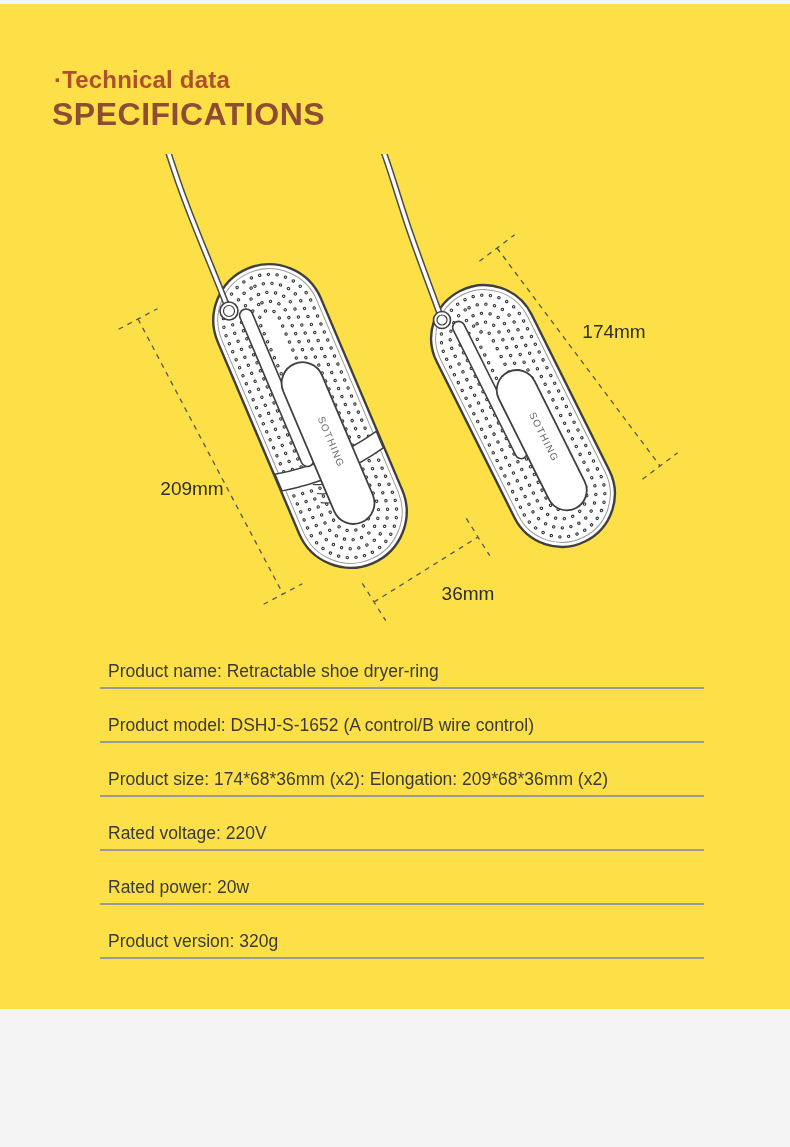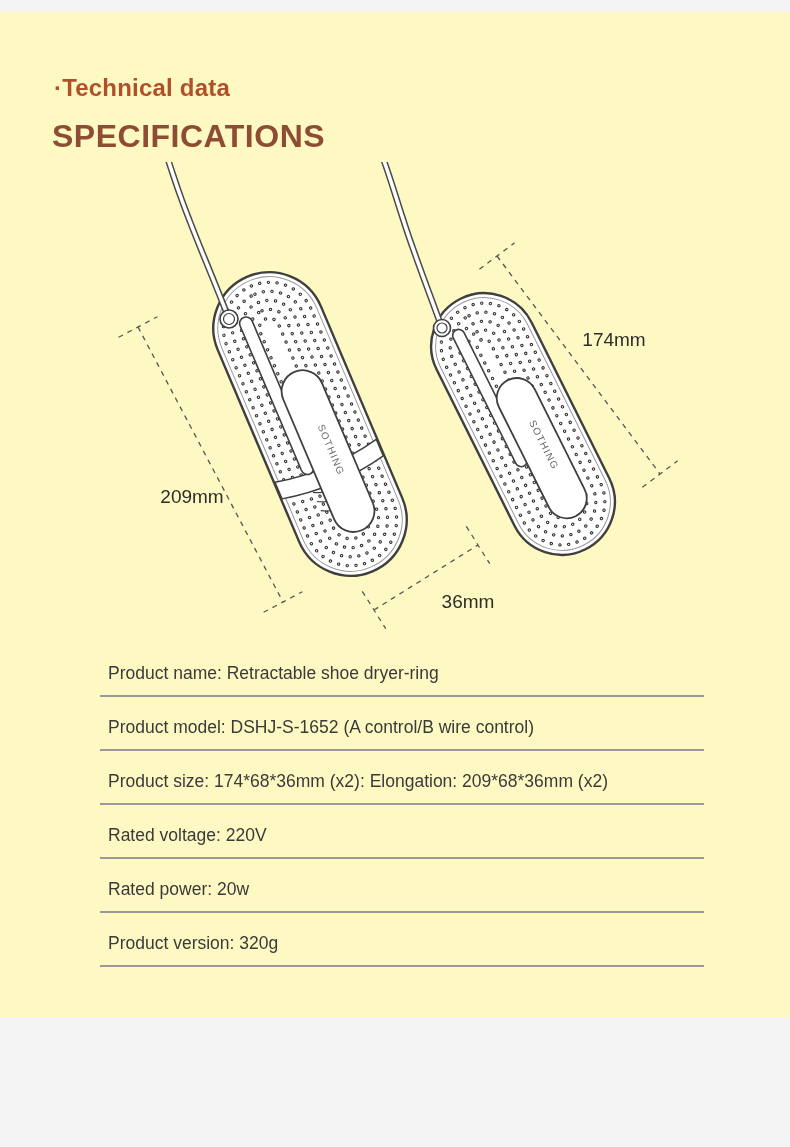"·Technical data" .page { background: #fef9c3 -> #fde047; margin: 12px auto -> 4px auto }
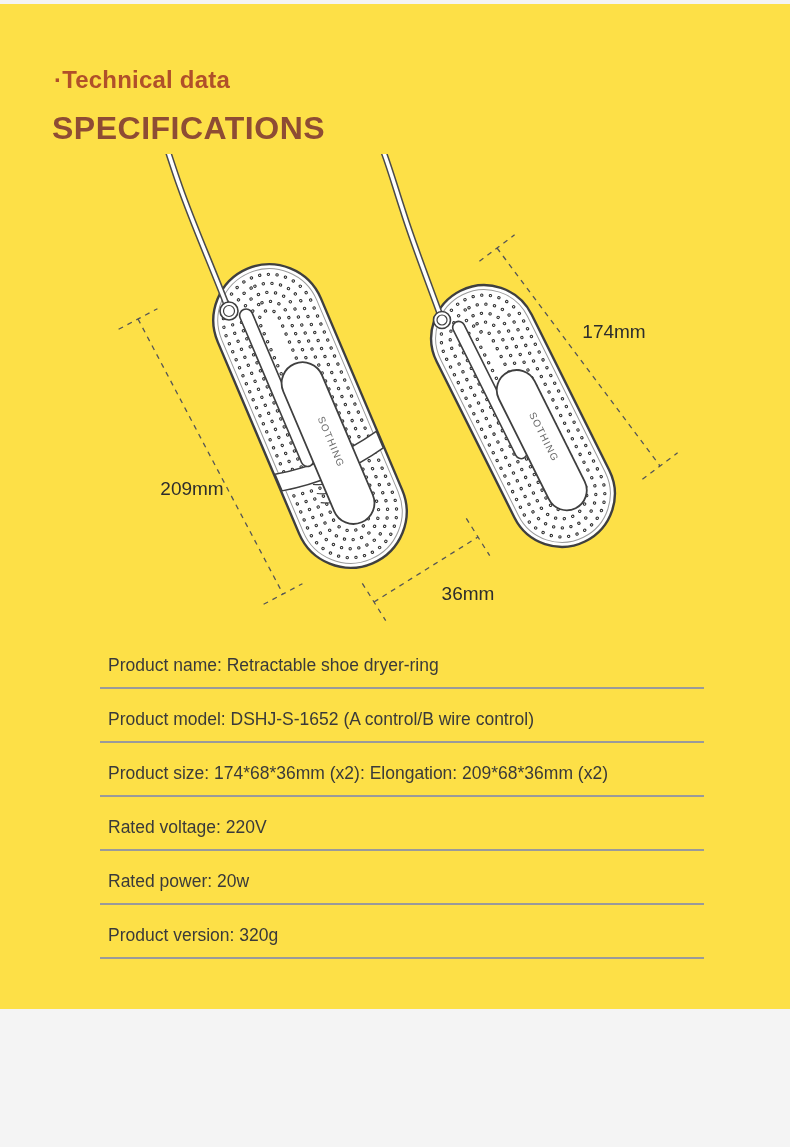"SPECIFICATIONS" .title { top: 106px -> 92px }
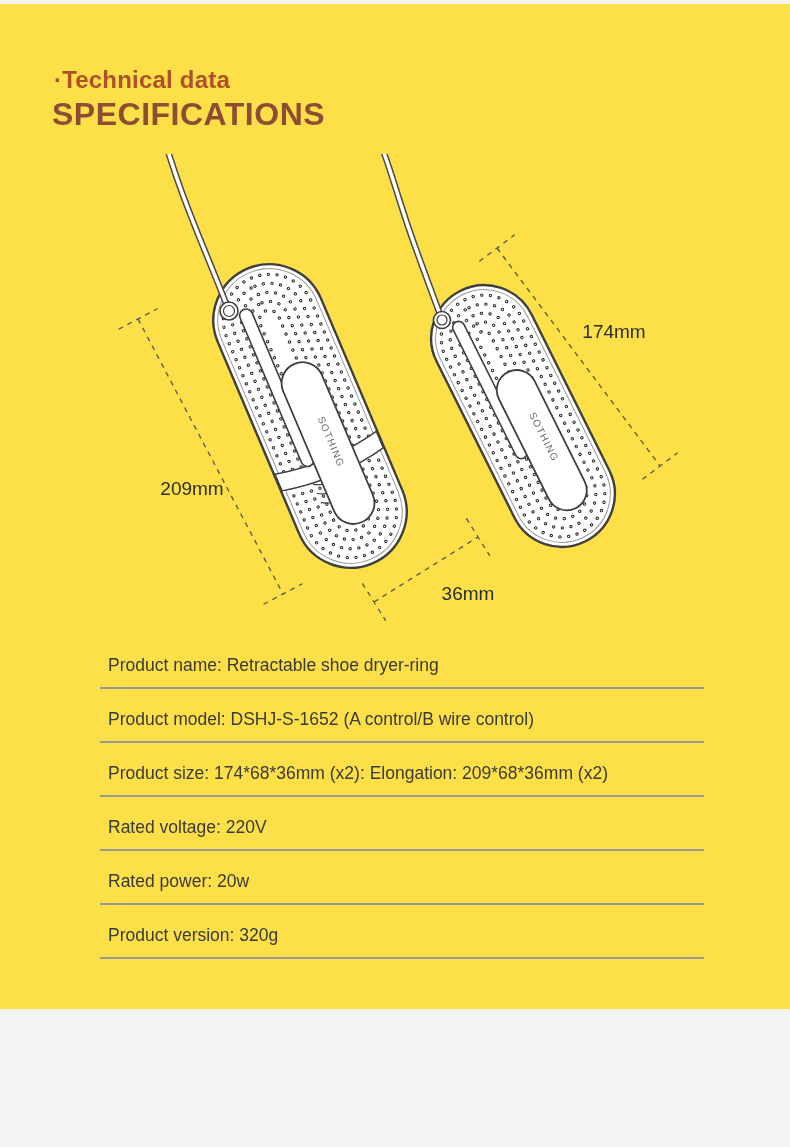"Product name: Retractable shoe" .spec-row { padding: 0 0 11px 8px -> 0 0 5px 8px }
